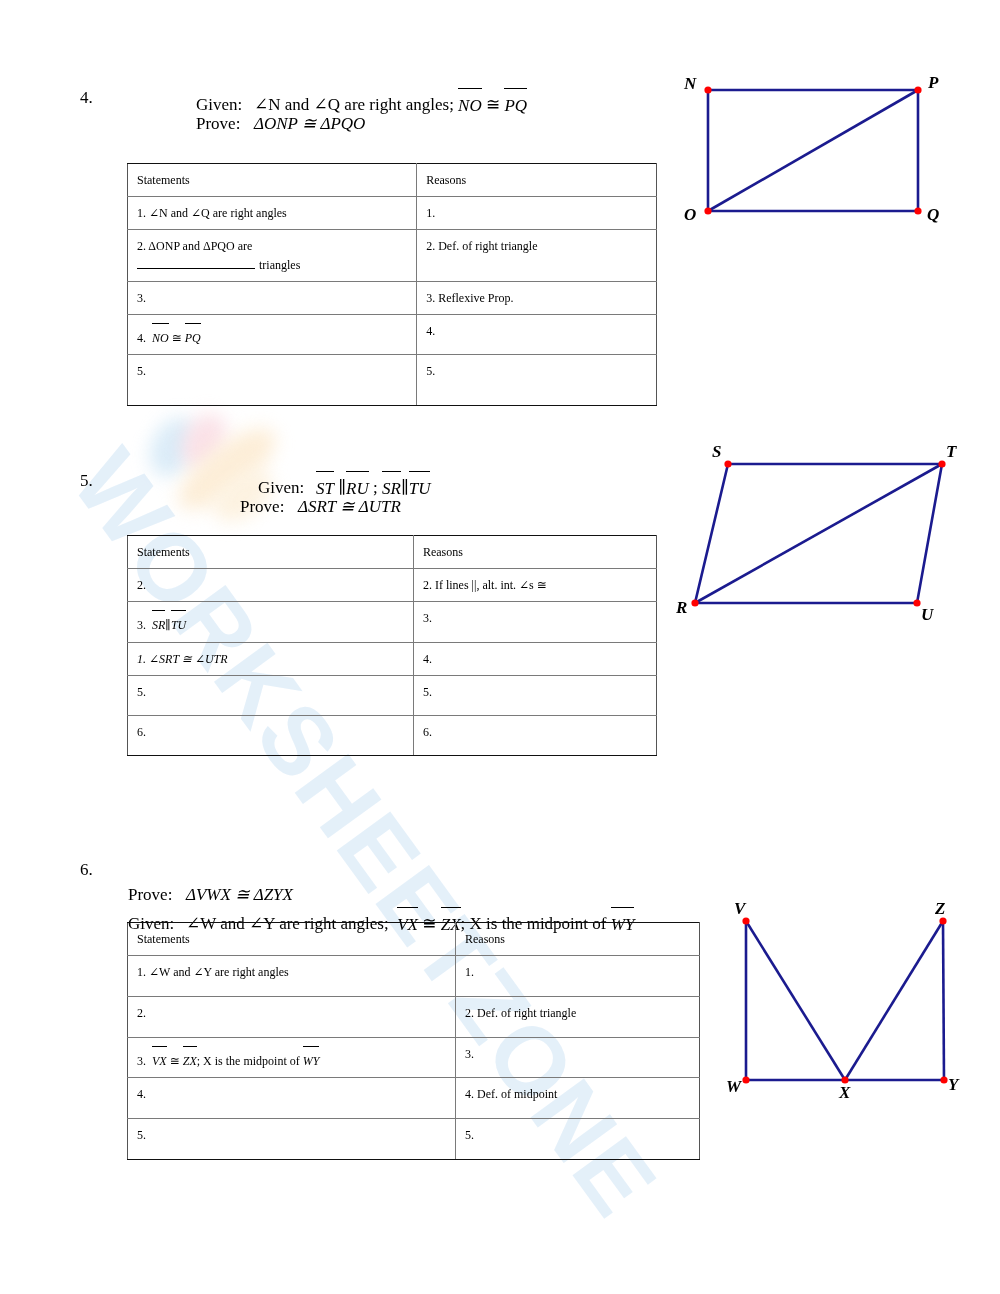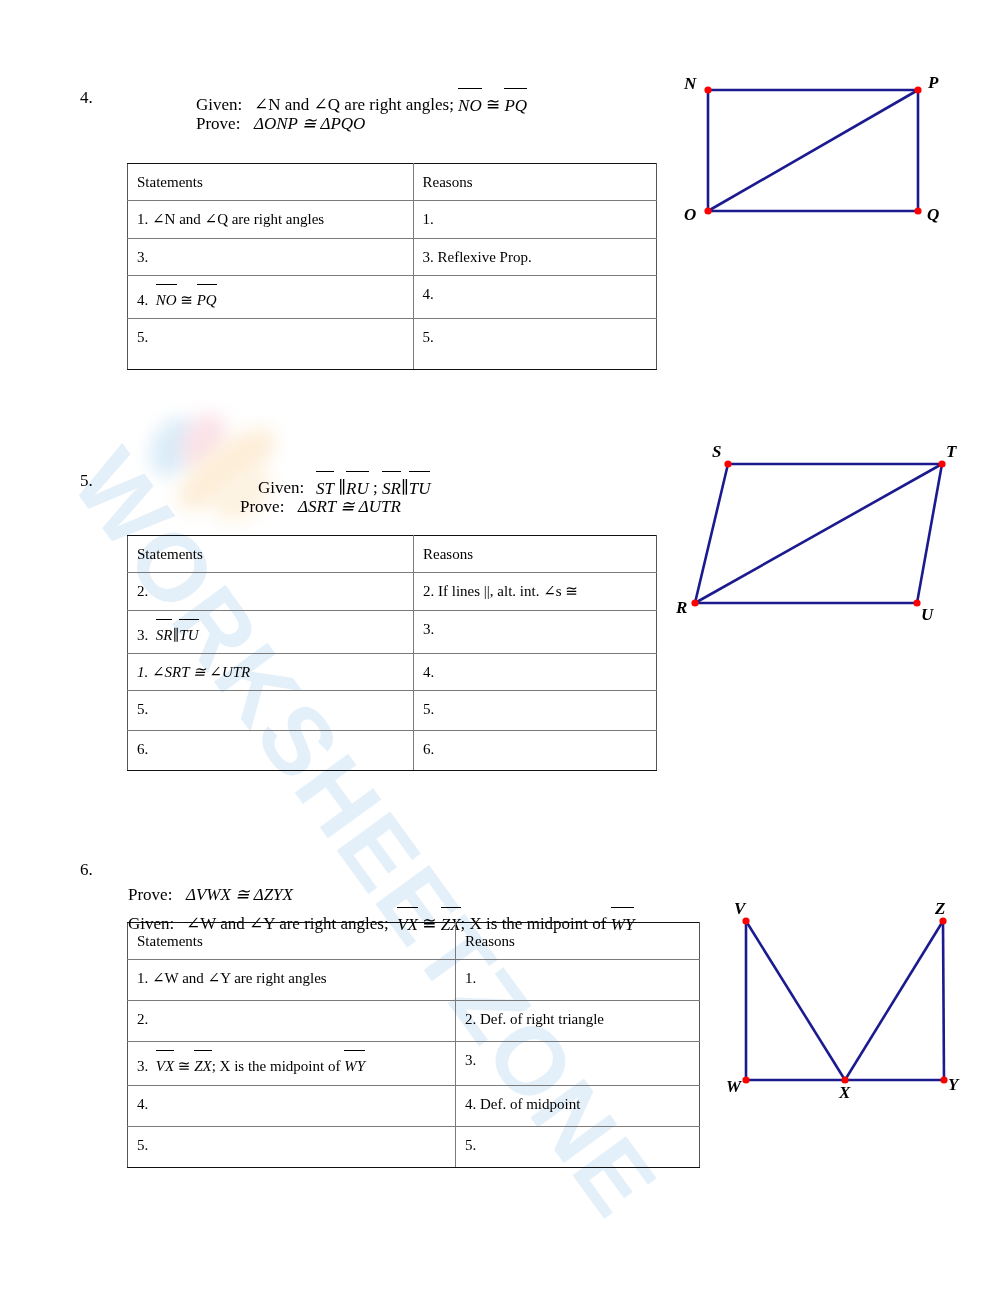"Statements" table.proof td, table.proof th { font-size: 15px -> 12px }
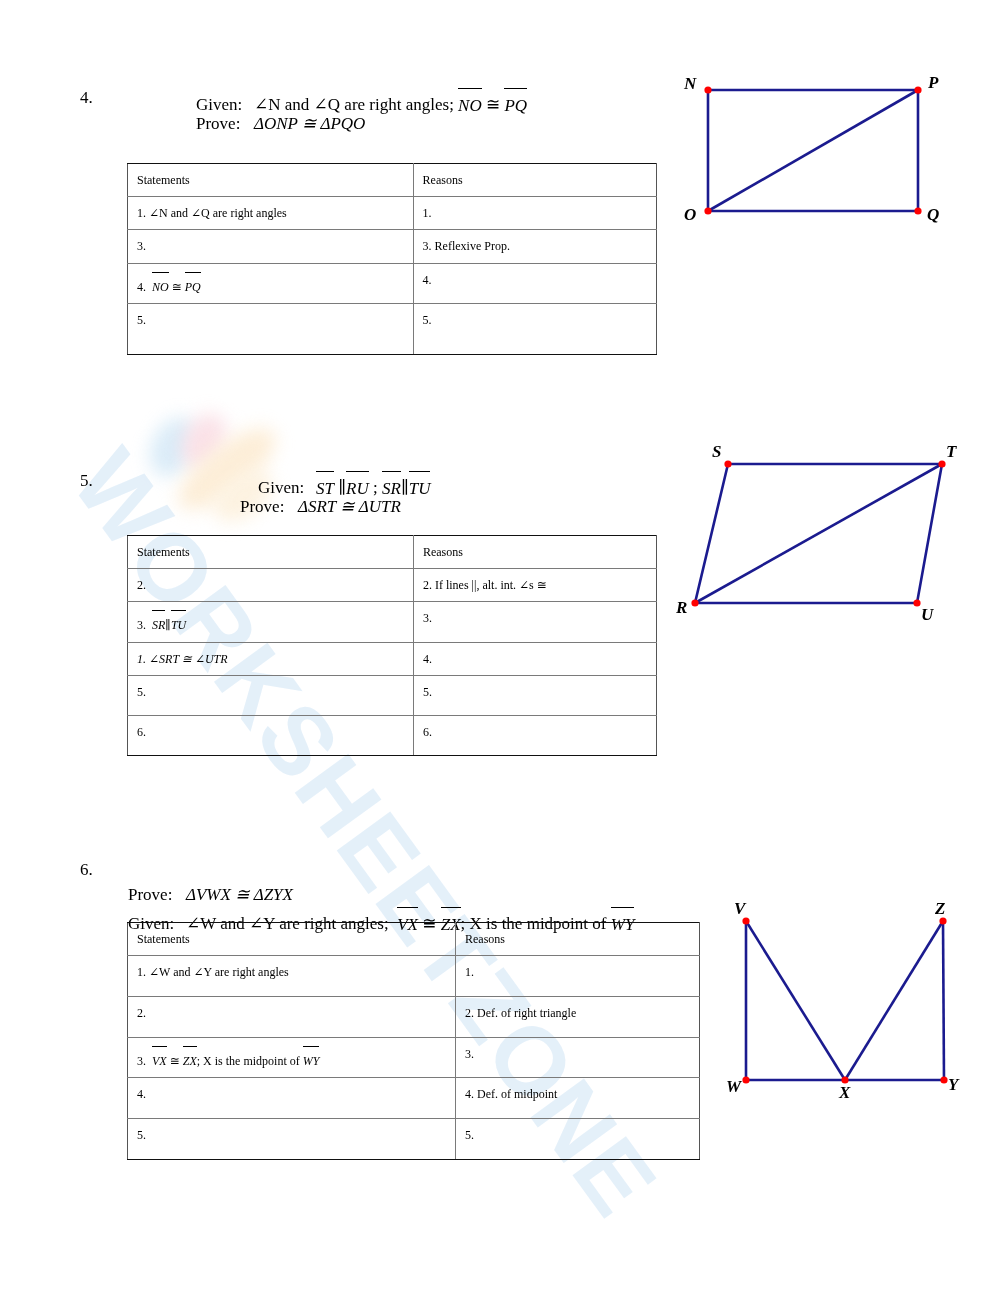"2. ΔONP and ΔPQO are" tr { html: none -> <tr> <td> <span>2. ΔONP and ΔPQO are</span><br> <span></span><span>triangles</span> </td> <td>2. Def. of right triangle</td> </tr> }
